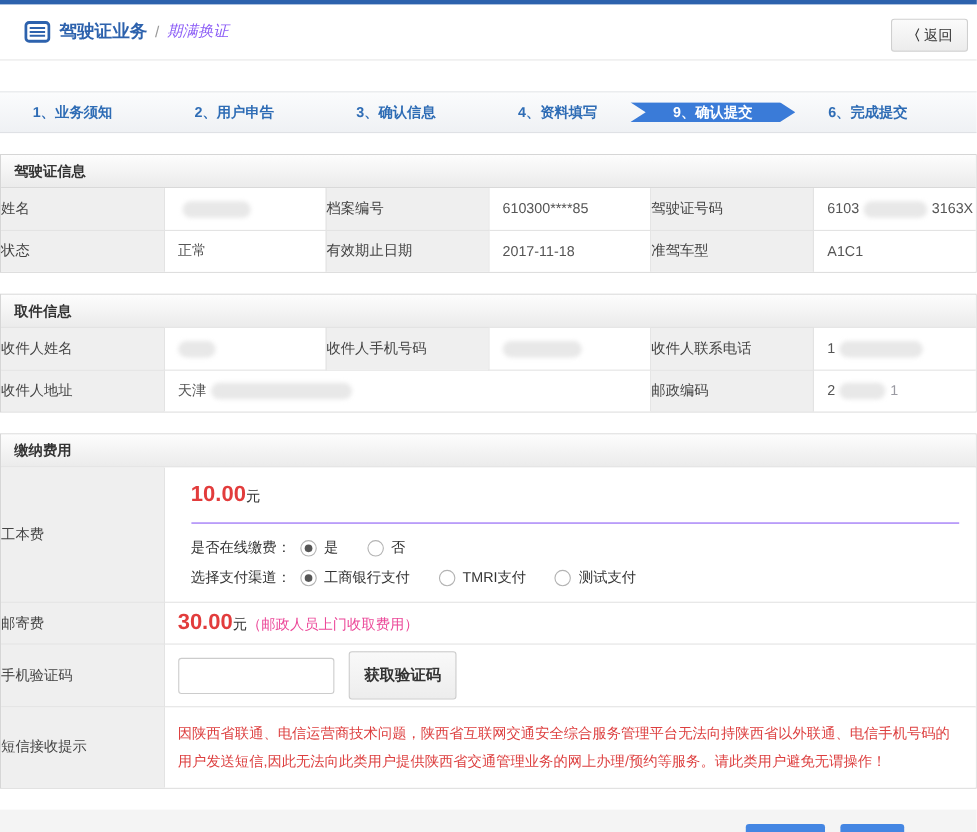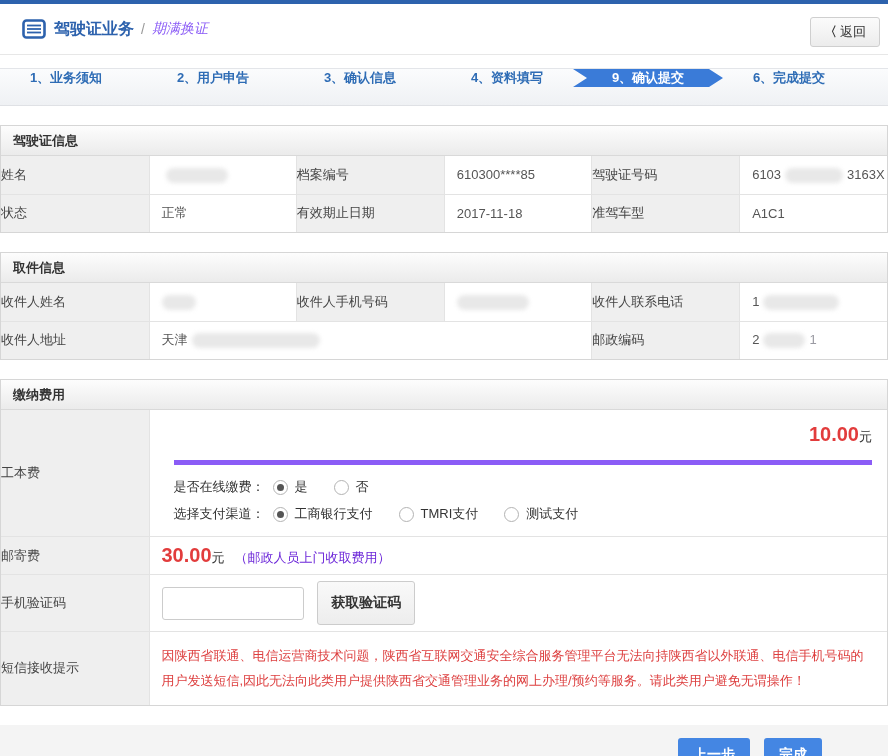"1、业务须知" .steps { align-items: flex-start -> center; margin-top: 13px -> 28px }
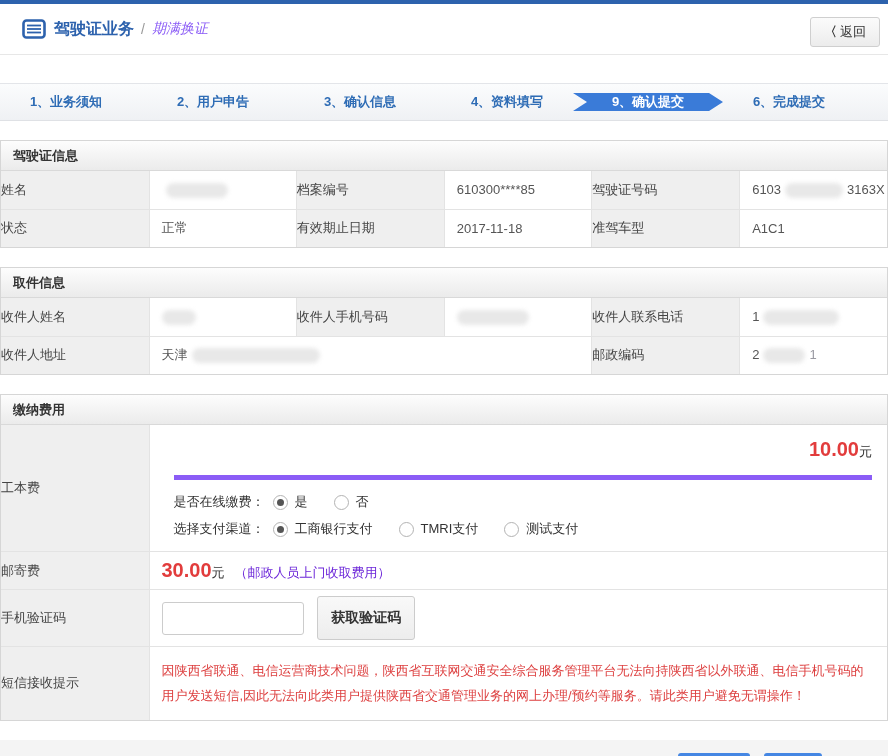"10.00元" .fee-top { border-bottom: 5px solid #8b5cf6 -> 1px solid #8b5cf6; text-align: right -> none }
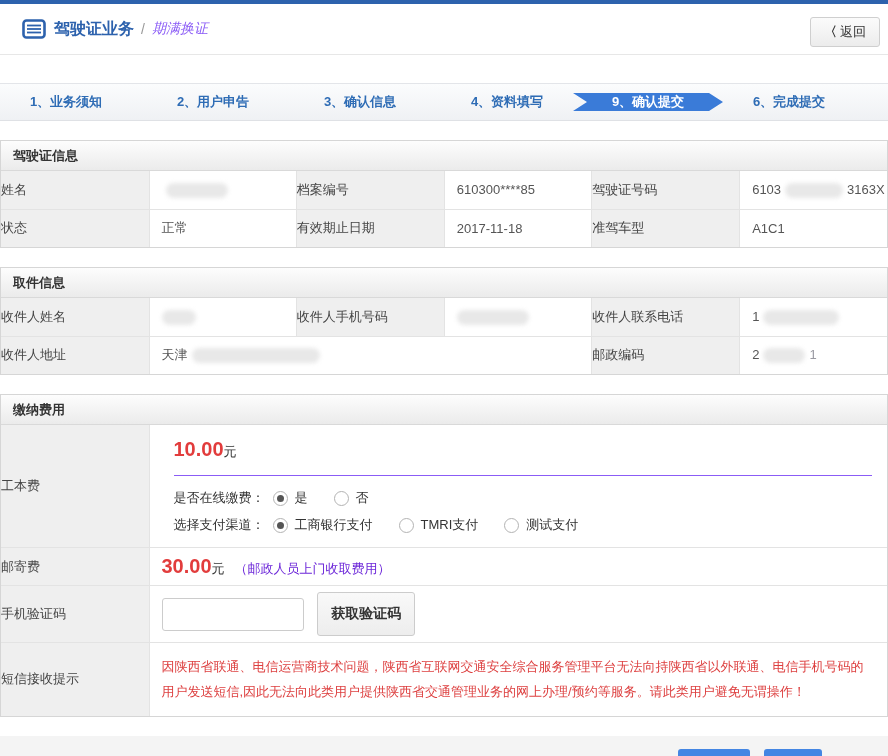"（邮政人员上门收取费用）" .fee-note { color: #6d28d9 -> #ec4899; margin-left: 10px -> 0 }
